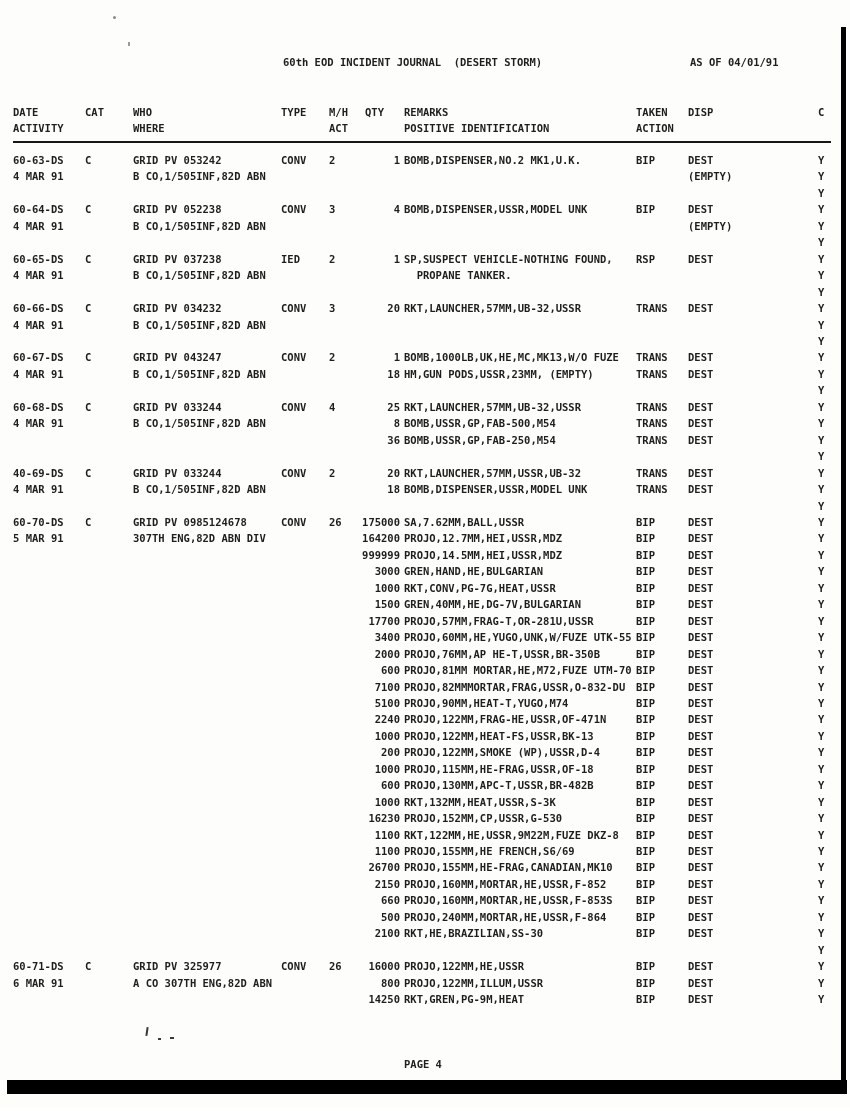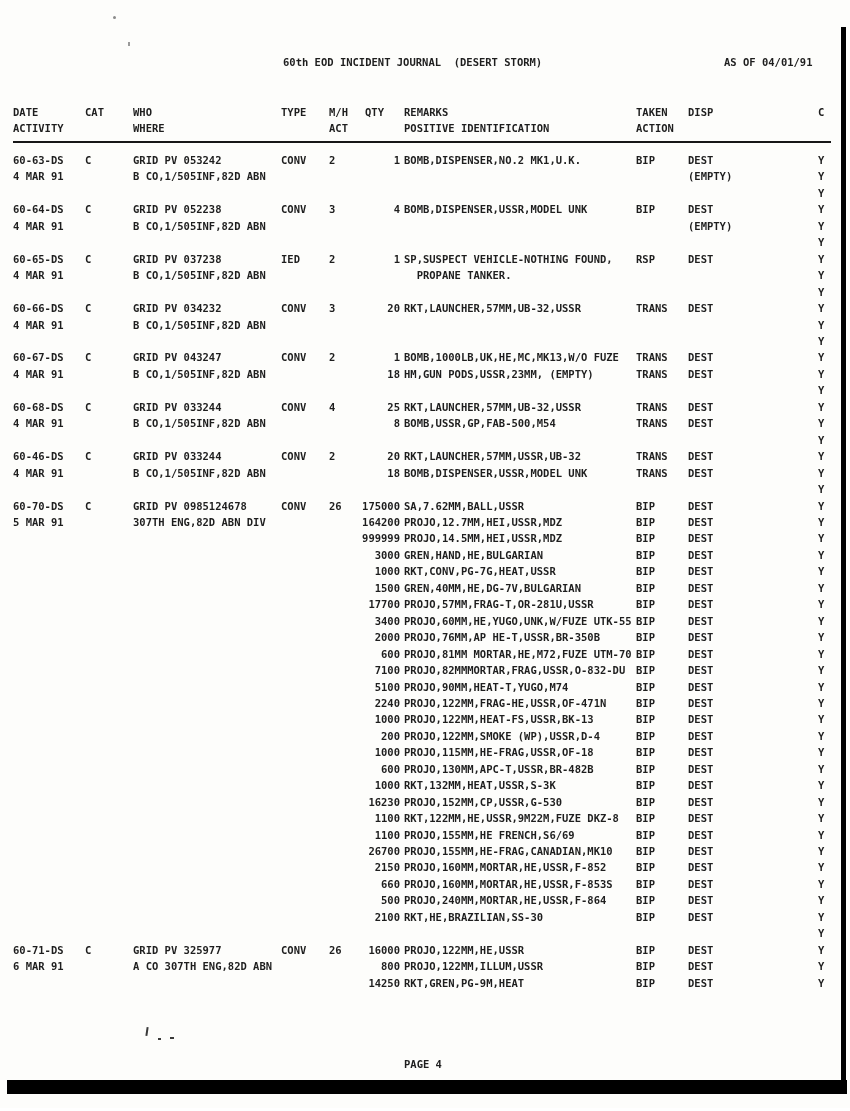"AS OF 04/01/91" .as-of { margin-left: 34px -> none }
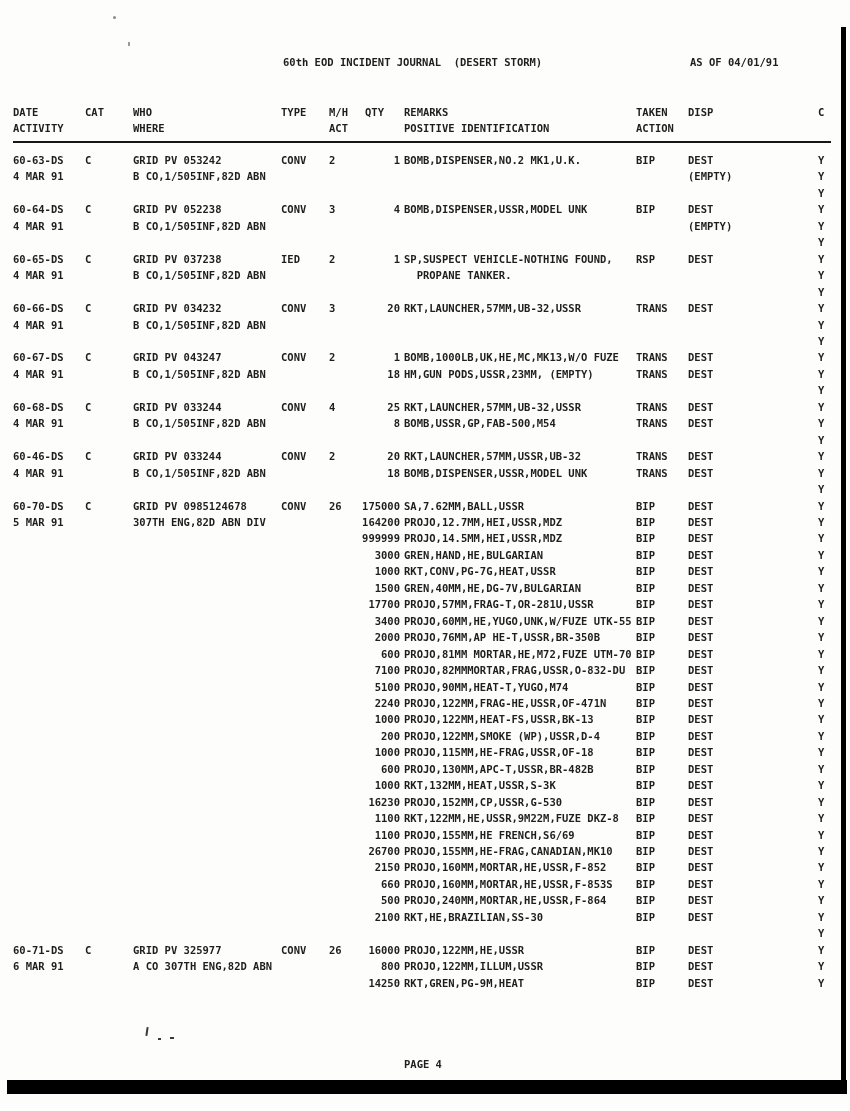"36" tr { html: none -> <tr> <td></td> <td></td> <td></td> <td></td> <td></td> <td>36</td> <td>BOMB,USSR,GP,FAB-250,M54</td> <td>TRANS</td> <td>DEST</td> <td>Y</td> </tr> }
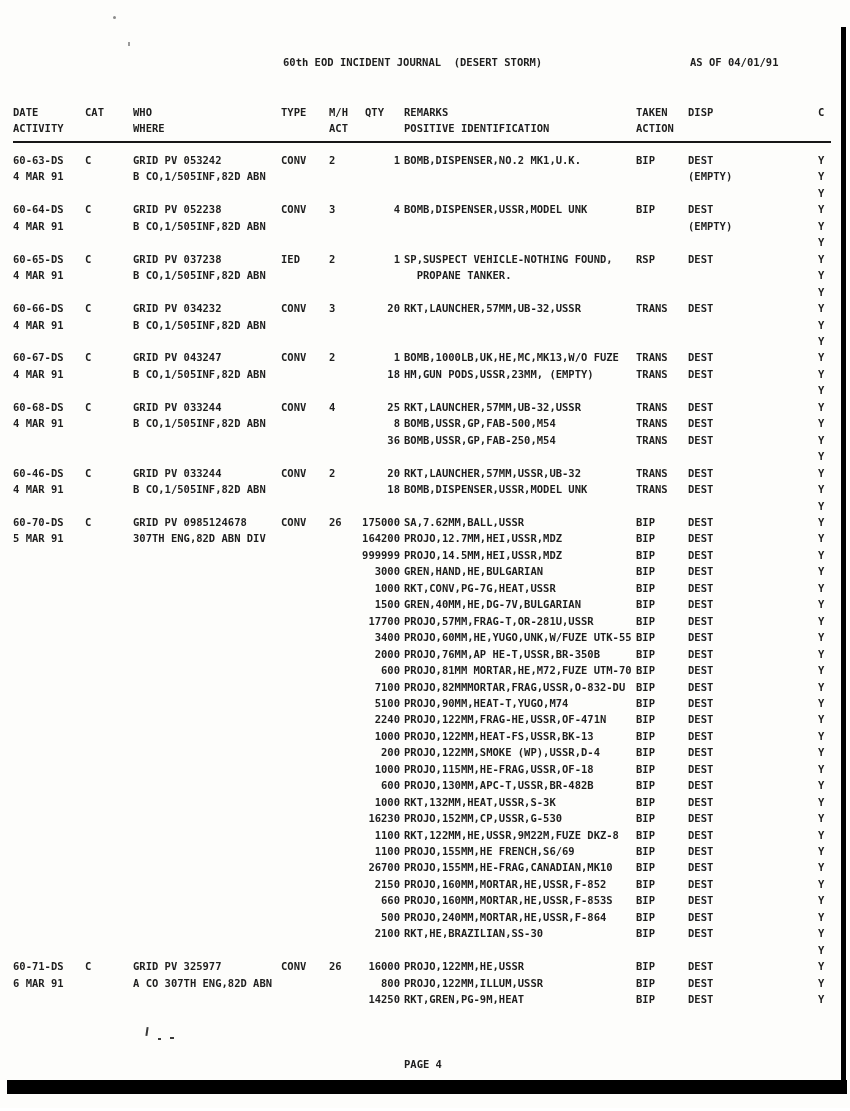"60-46-DS" td.col-activity { text: 60-46-DS -> 40-69-DS }
